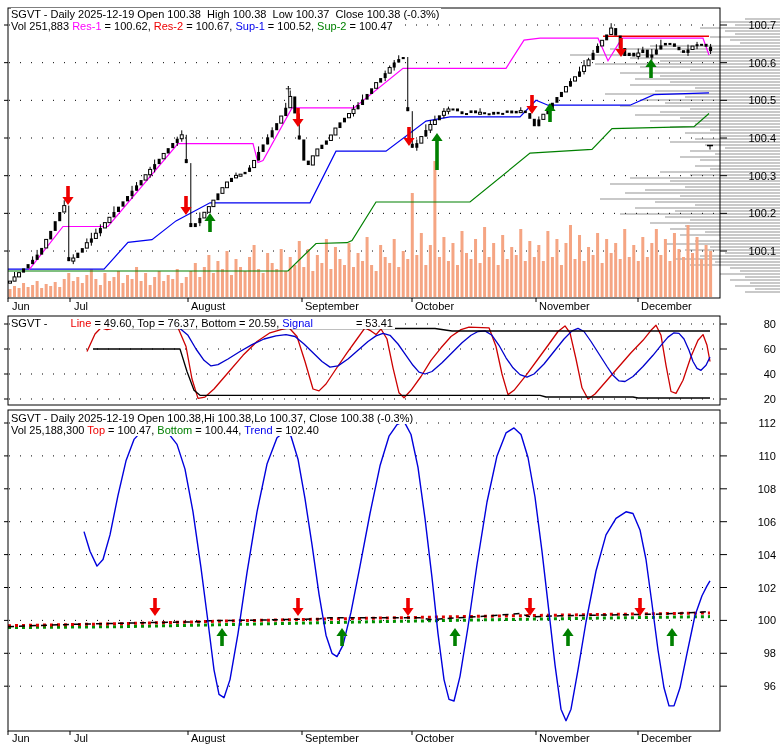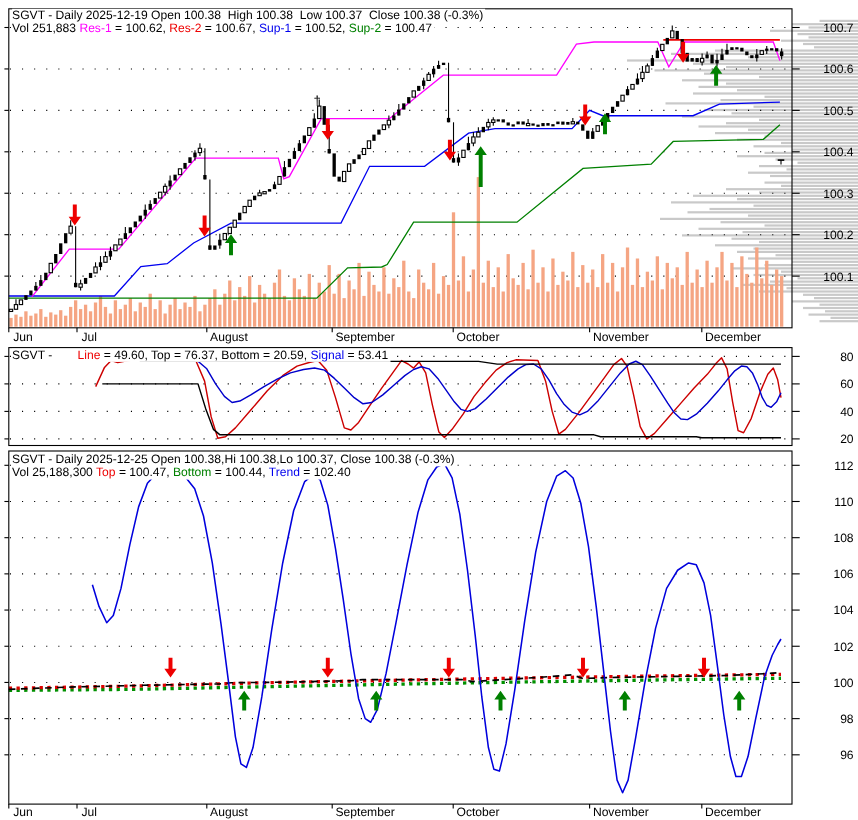"= 53.41" span { padding-left: none -> 40px }
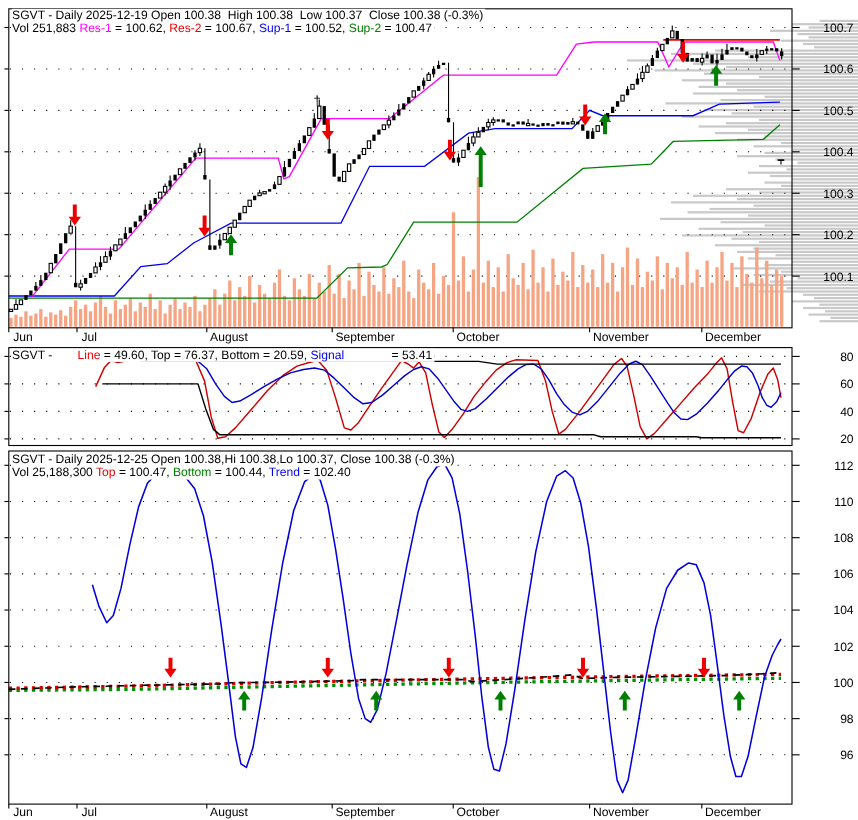"SGVT - Daily 2025-12-25 Open" div.t { text: 2025-12-25 -> 2025-12-19 }
